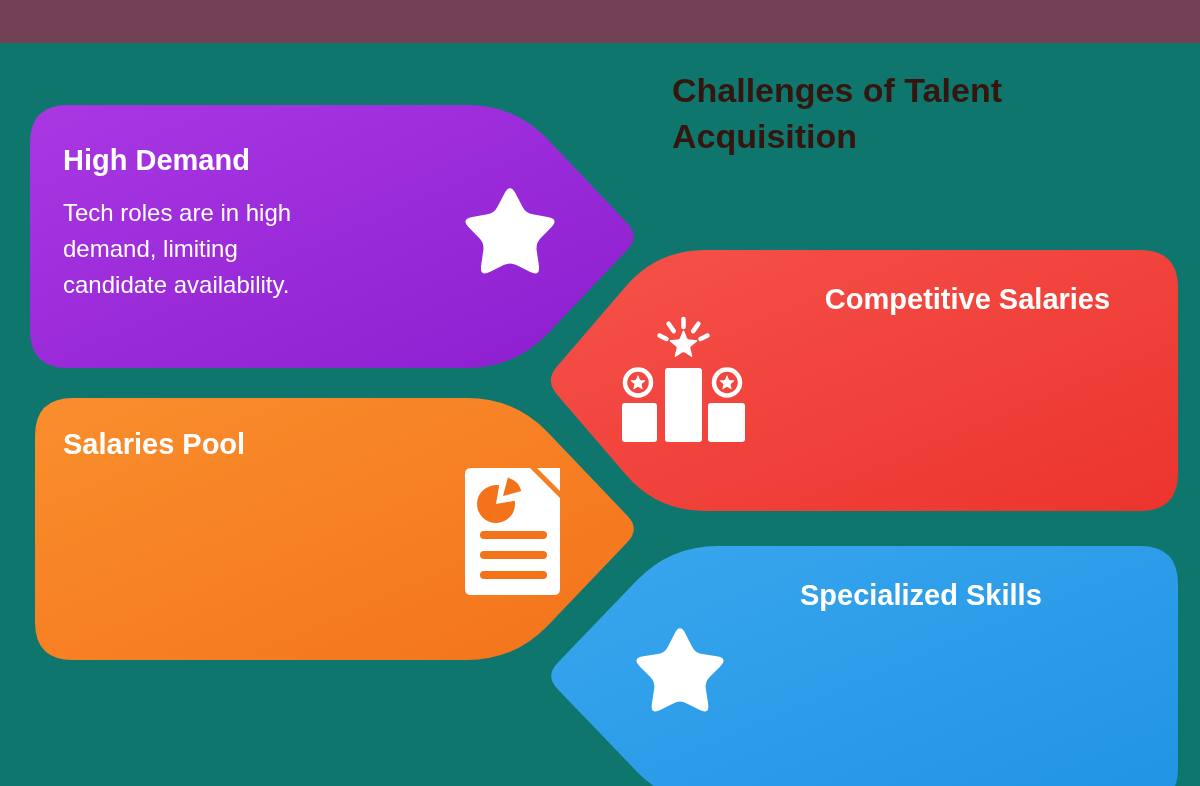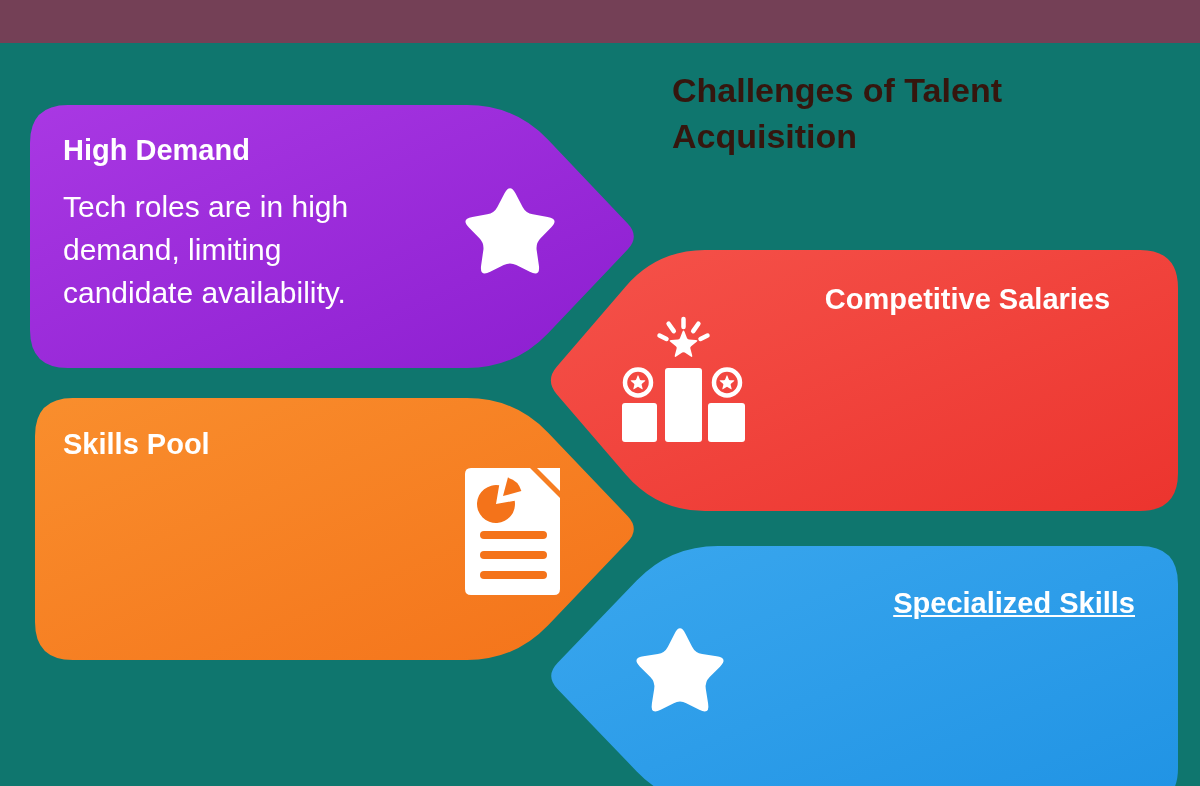"High Demand" .b0 .text { top: 27px -> 37px }
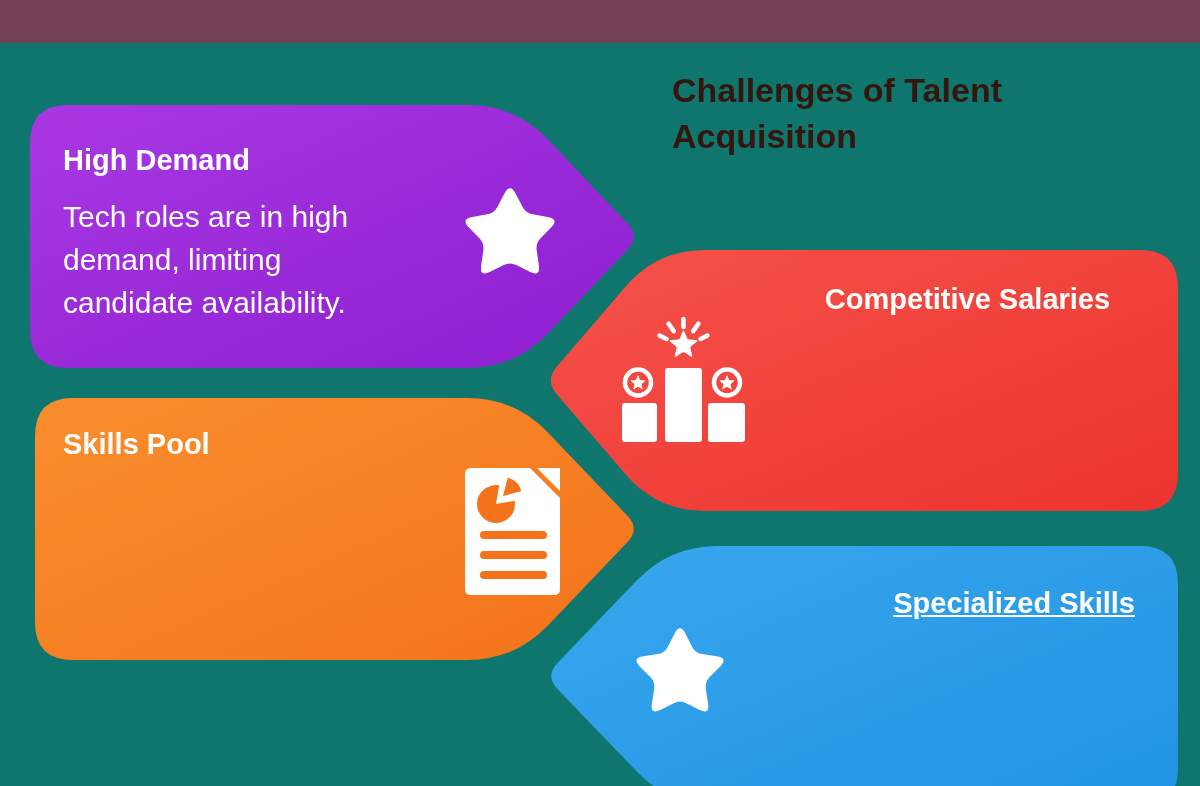"Tech roles are in high" .banner .text p { font-size: 30px -> 24px; line-height: 43px -> 36px }
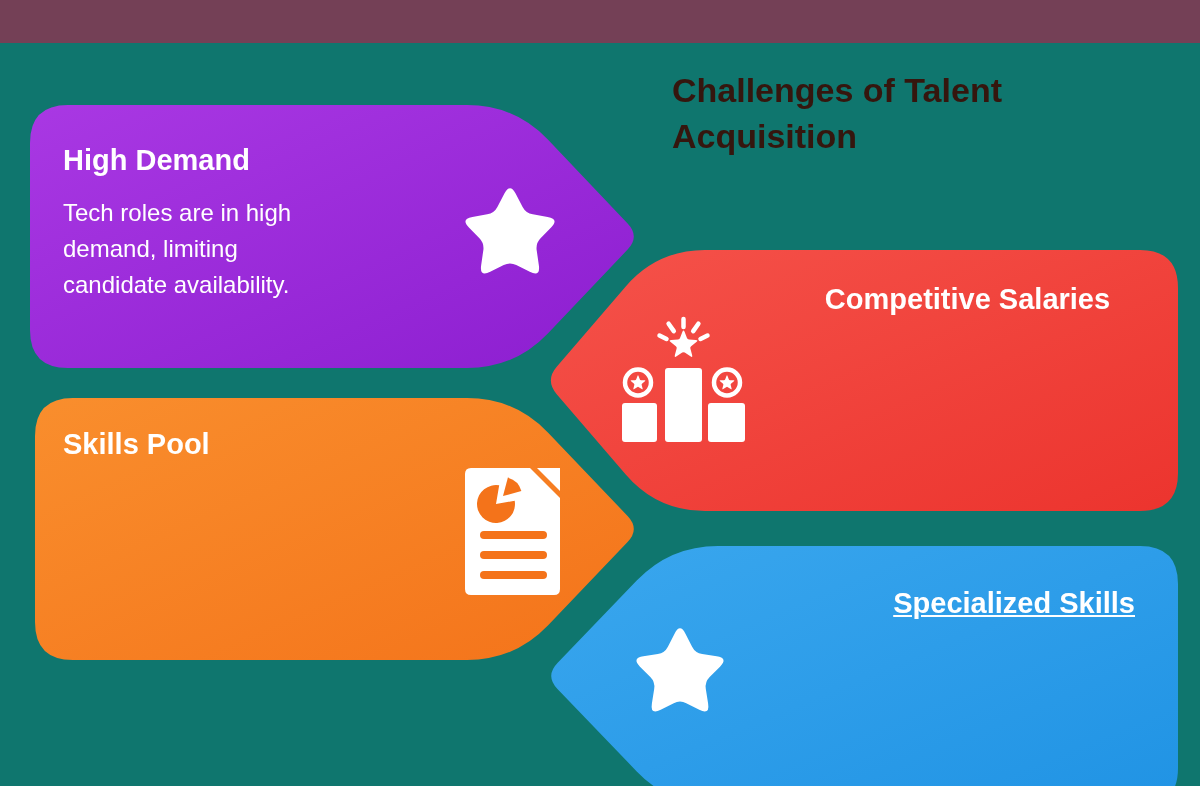"Skills Pool" h3 { text: Skills -> Salaries }
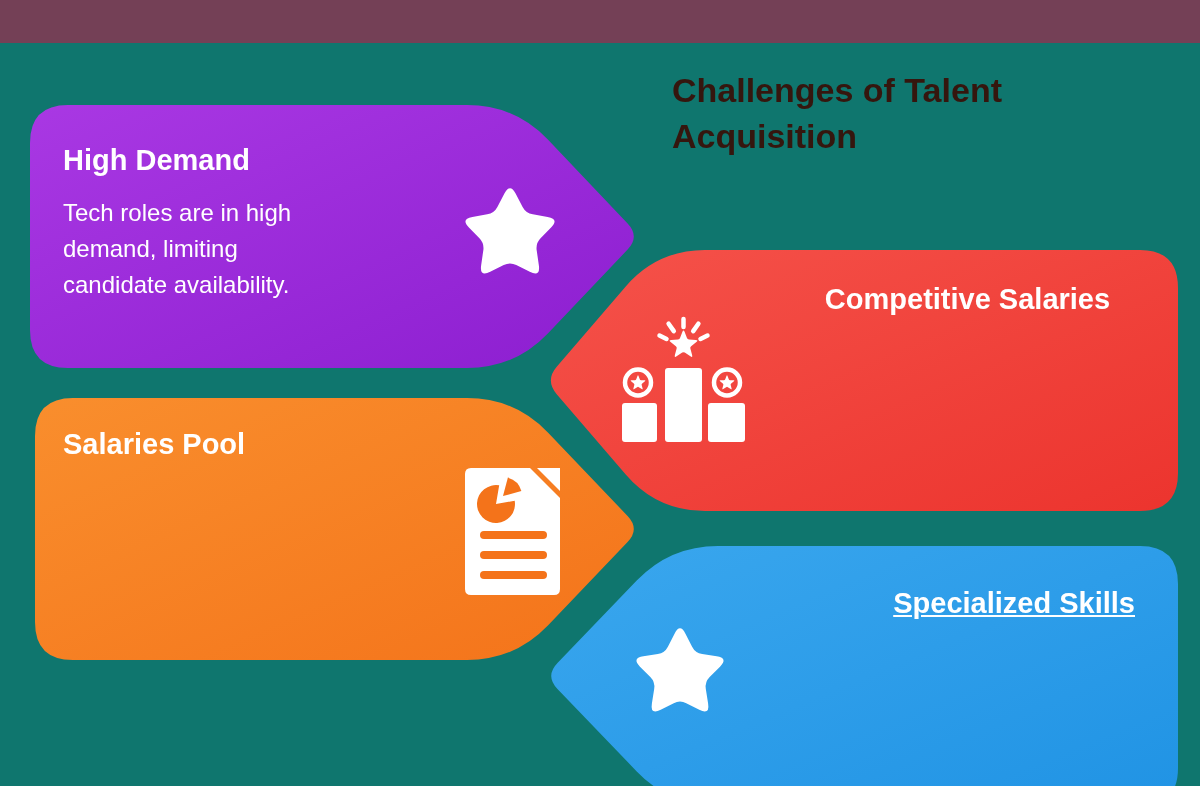"Specialized Skills" .b3 .text { text-align: right -> left; text-decoration: underline -> none; top: 39px -> 31px }
